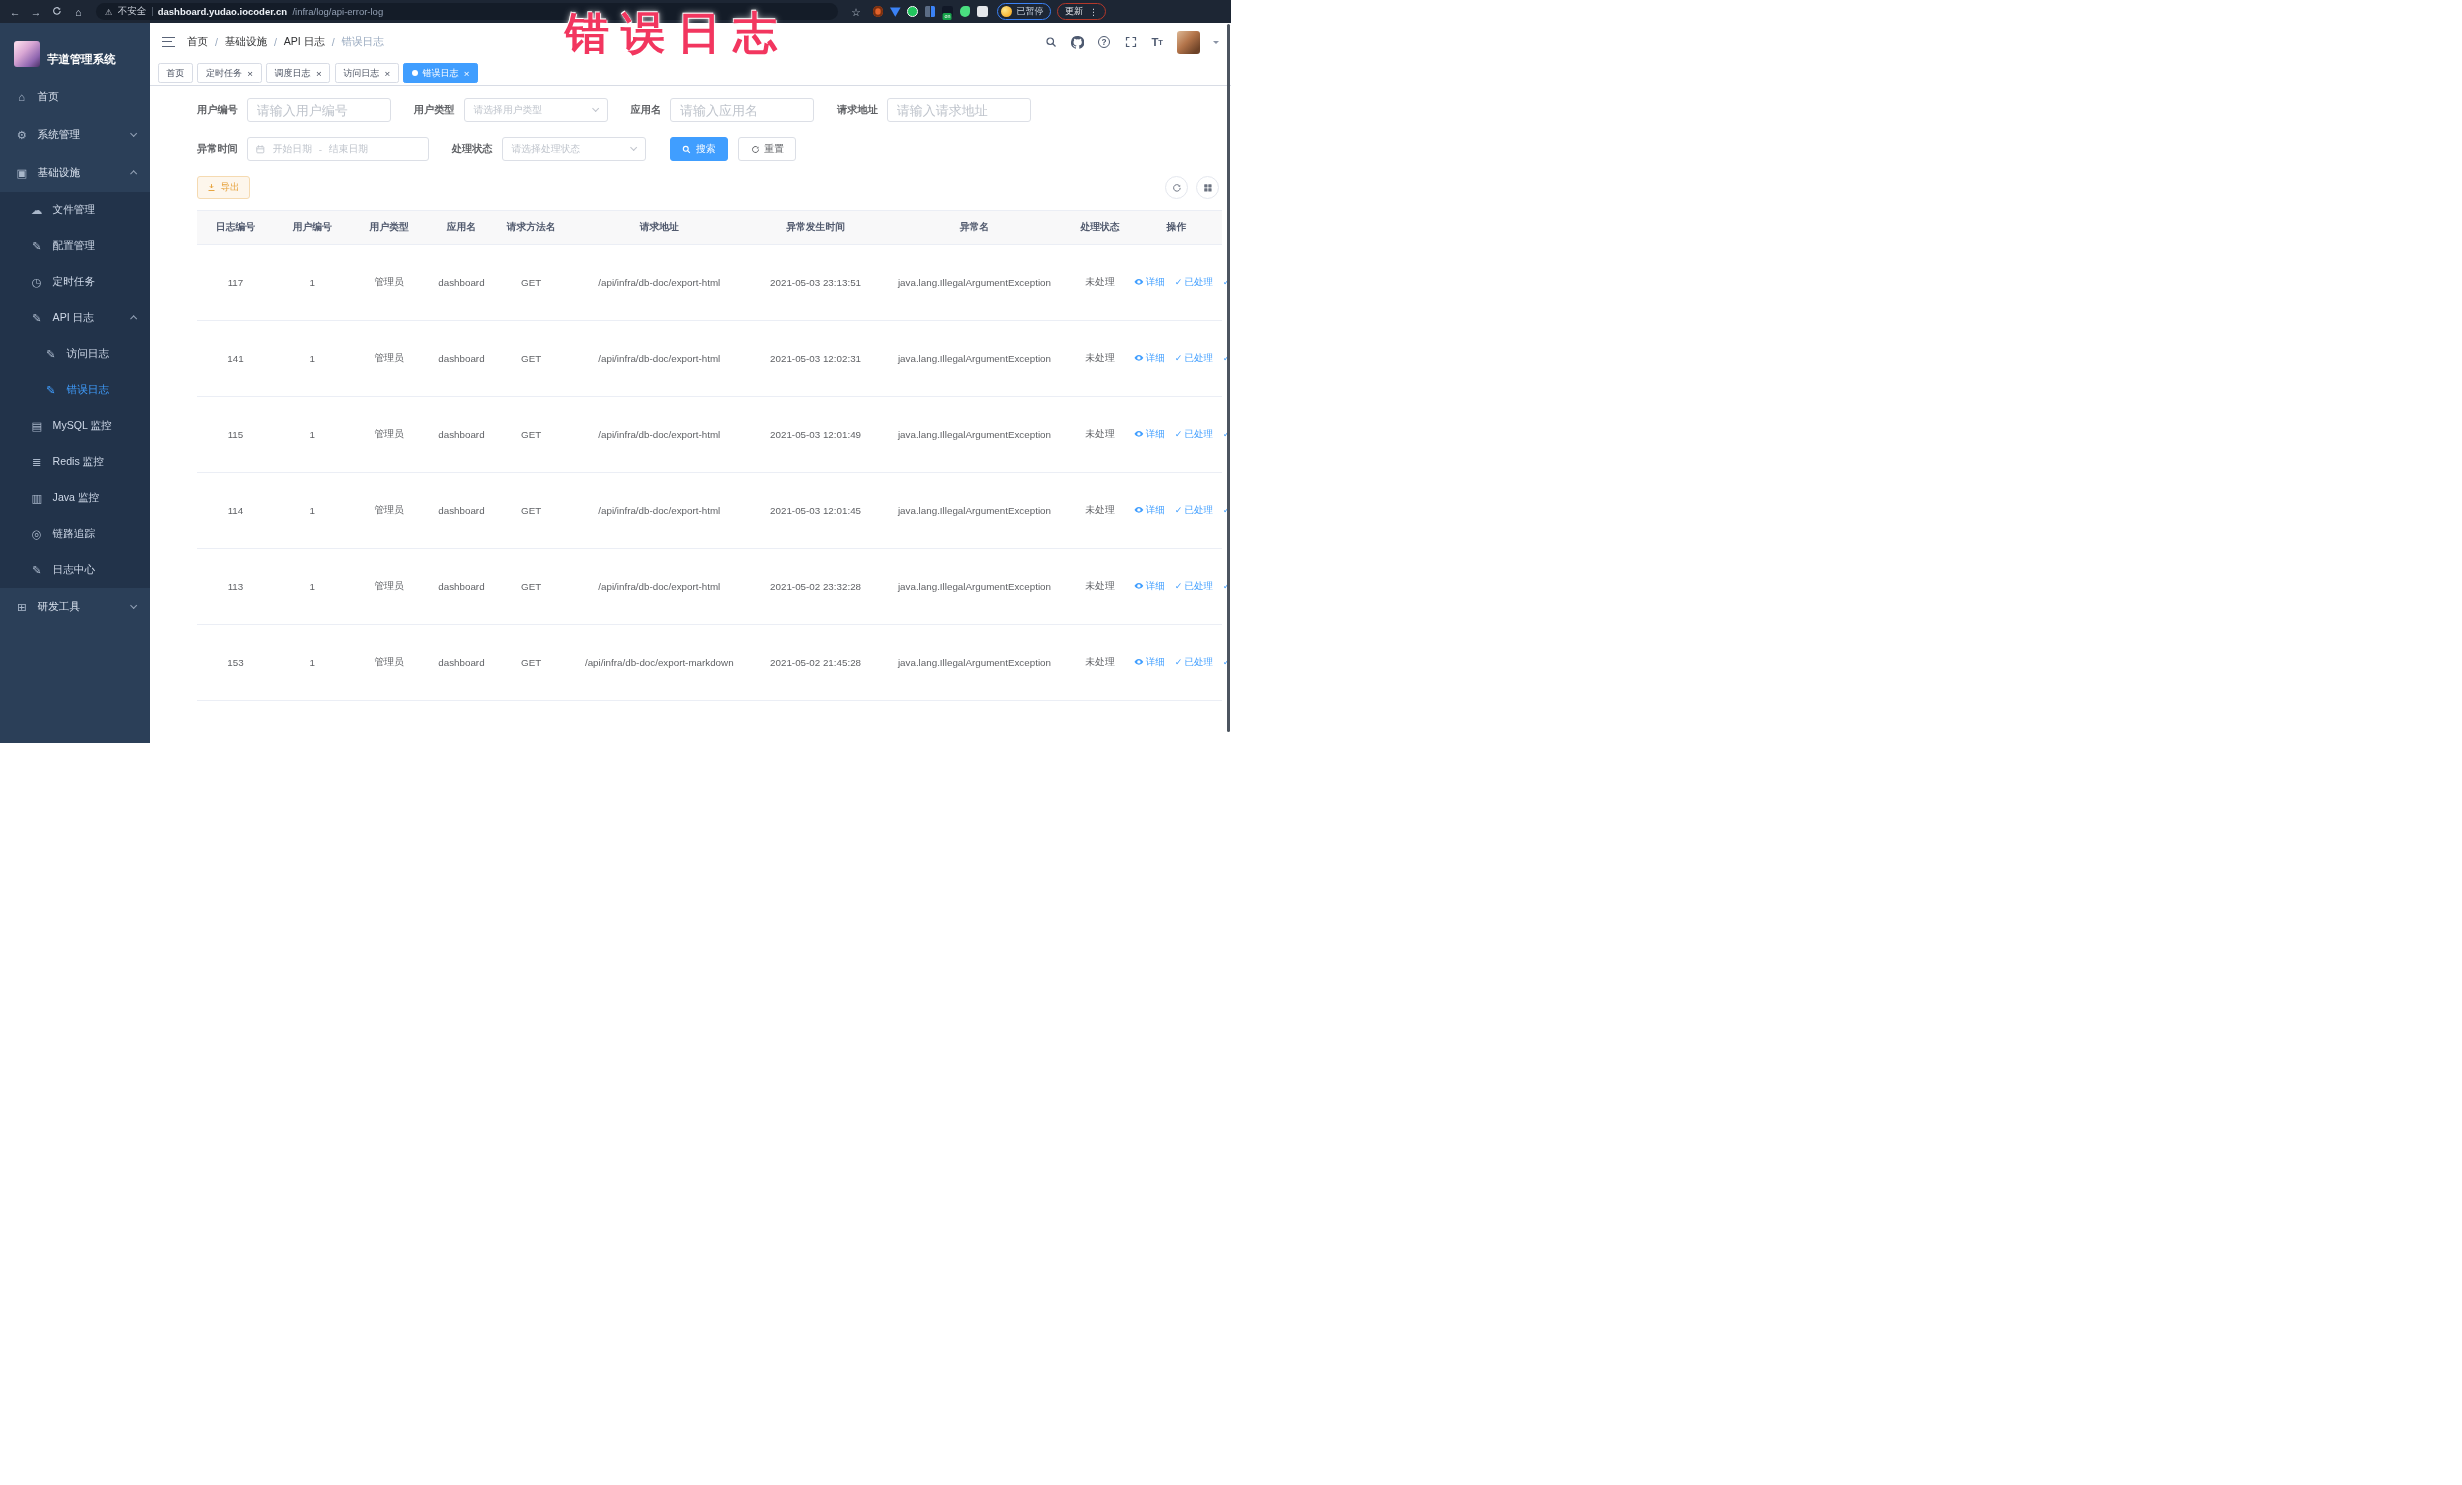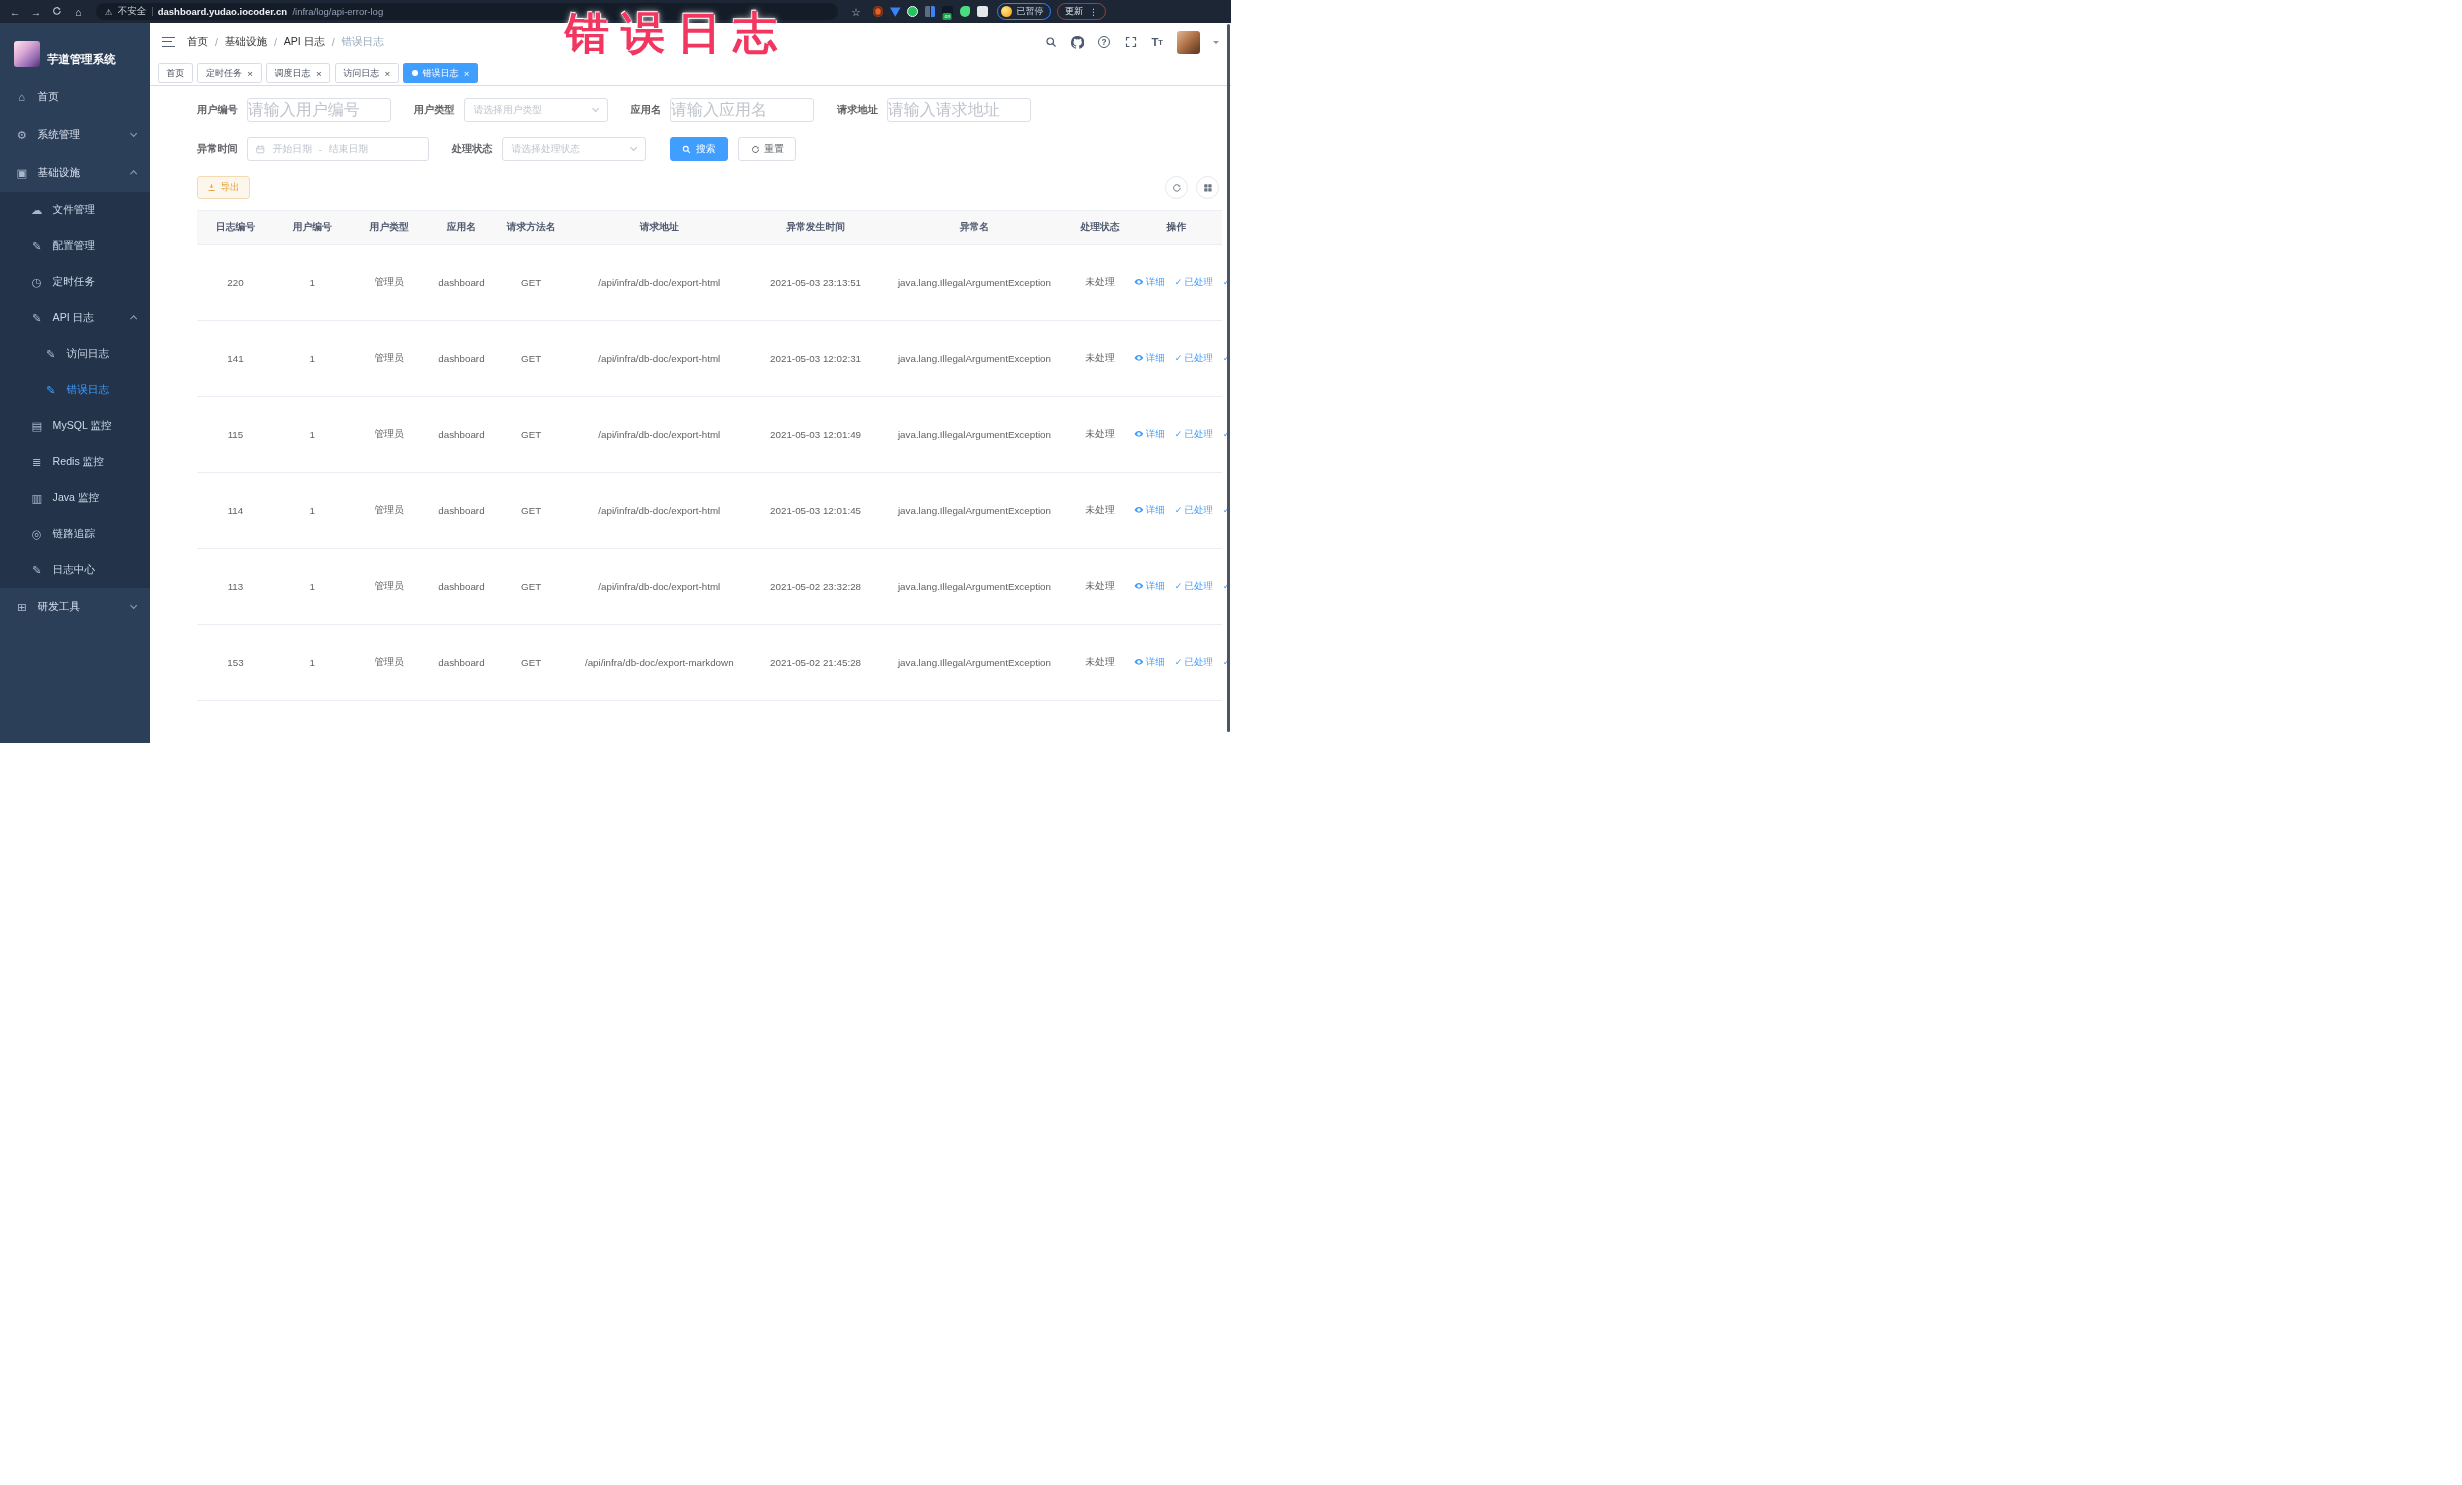"请输入用户编号" .inp { font-size: 16px -> 13px; padding: 0 0 -> 0 9px }
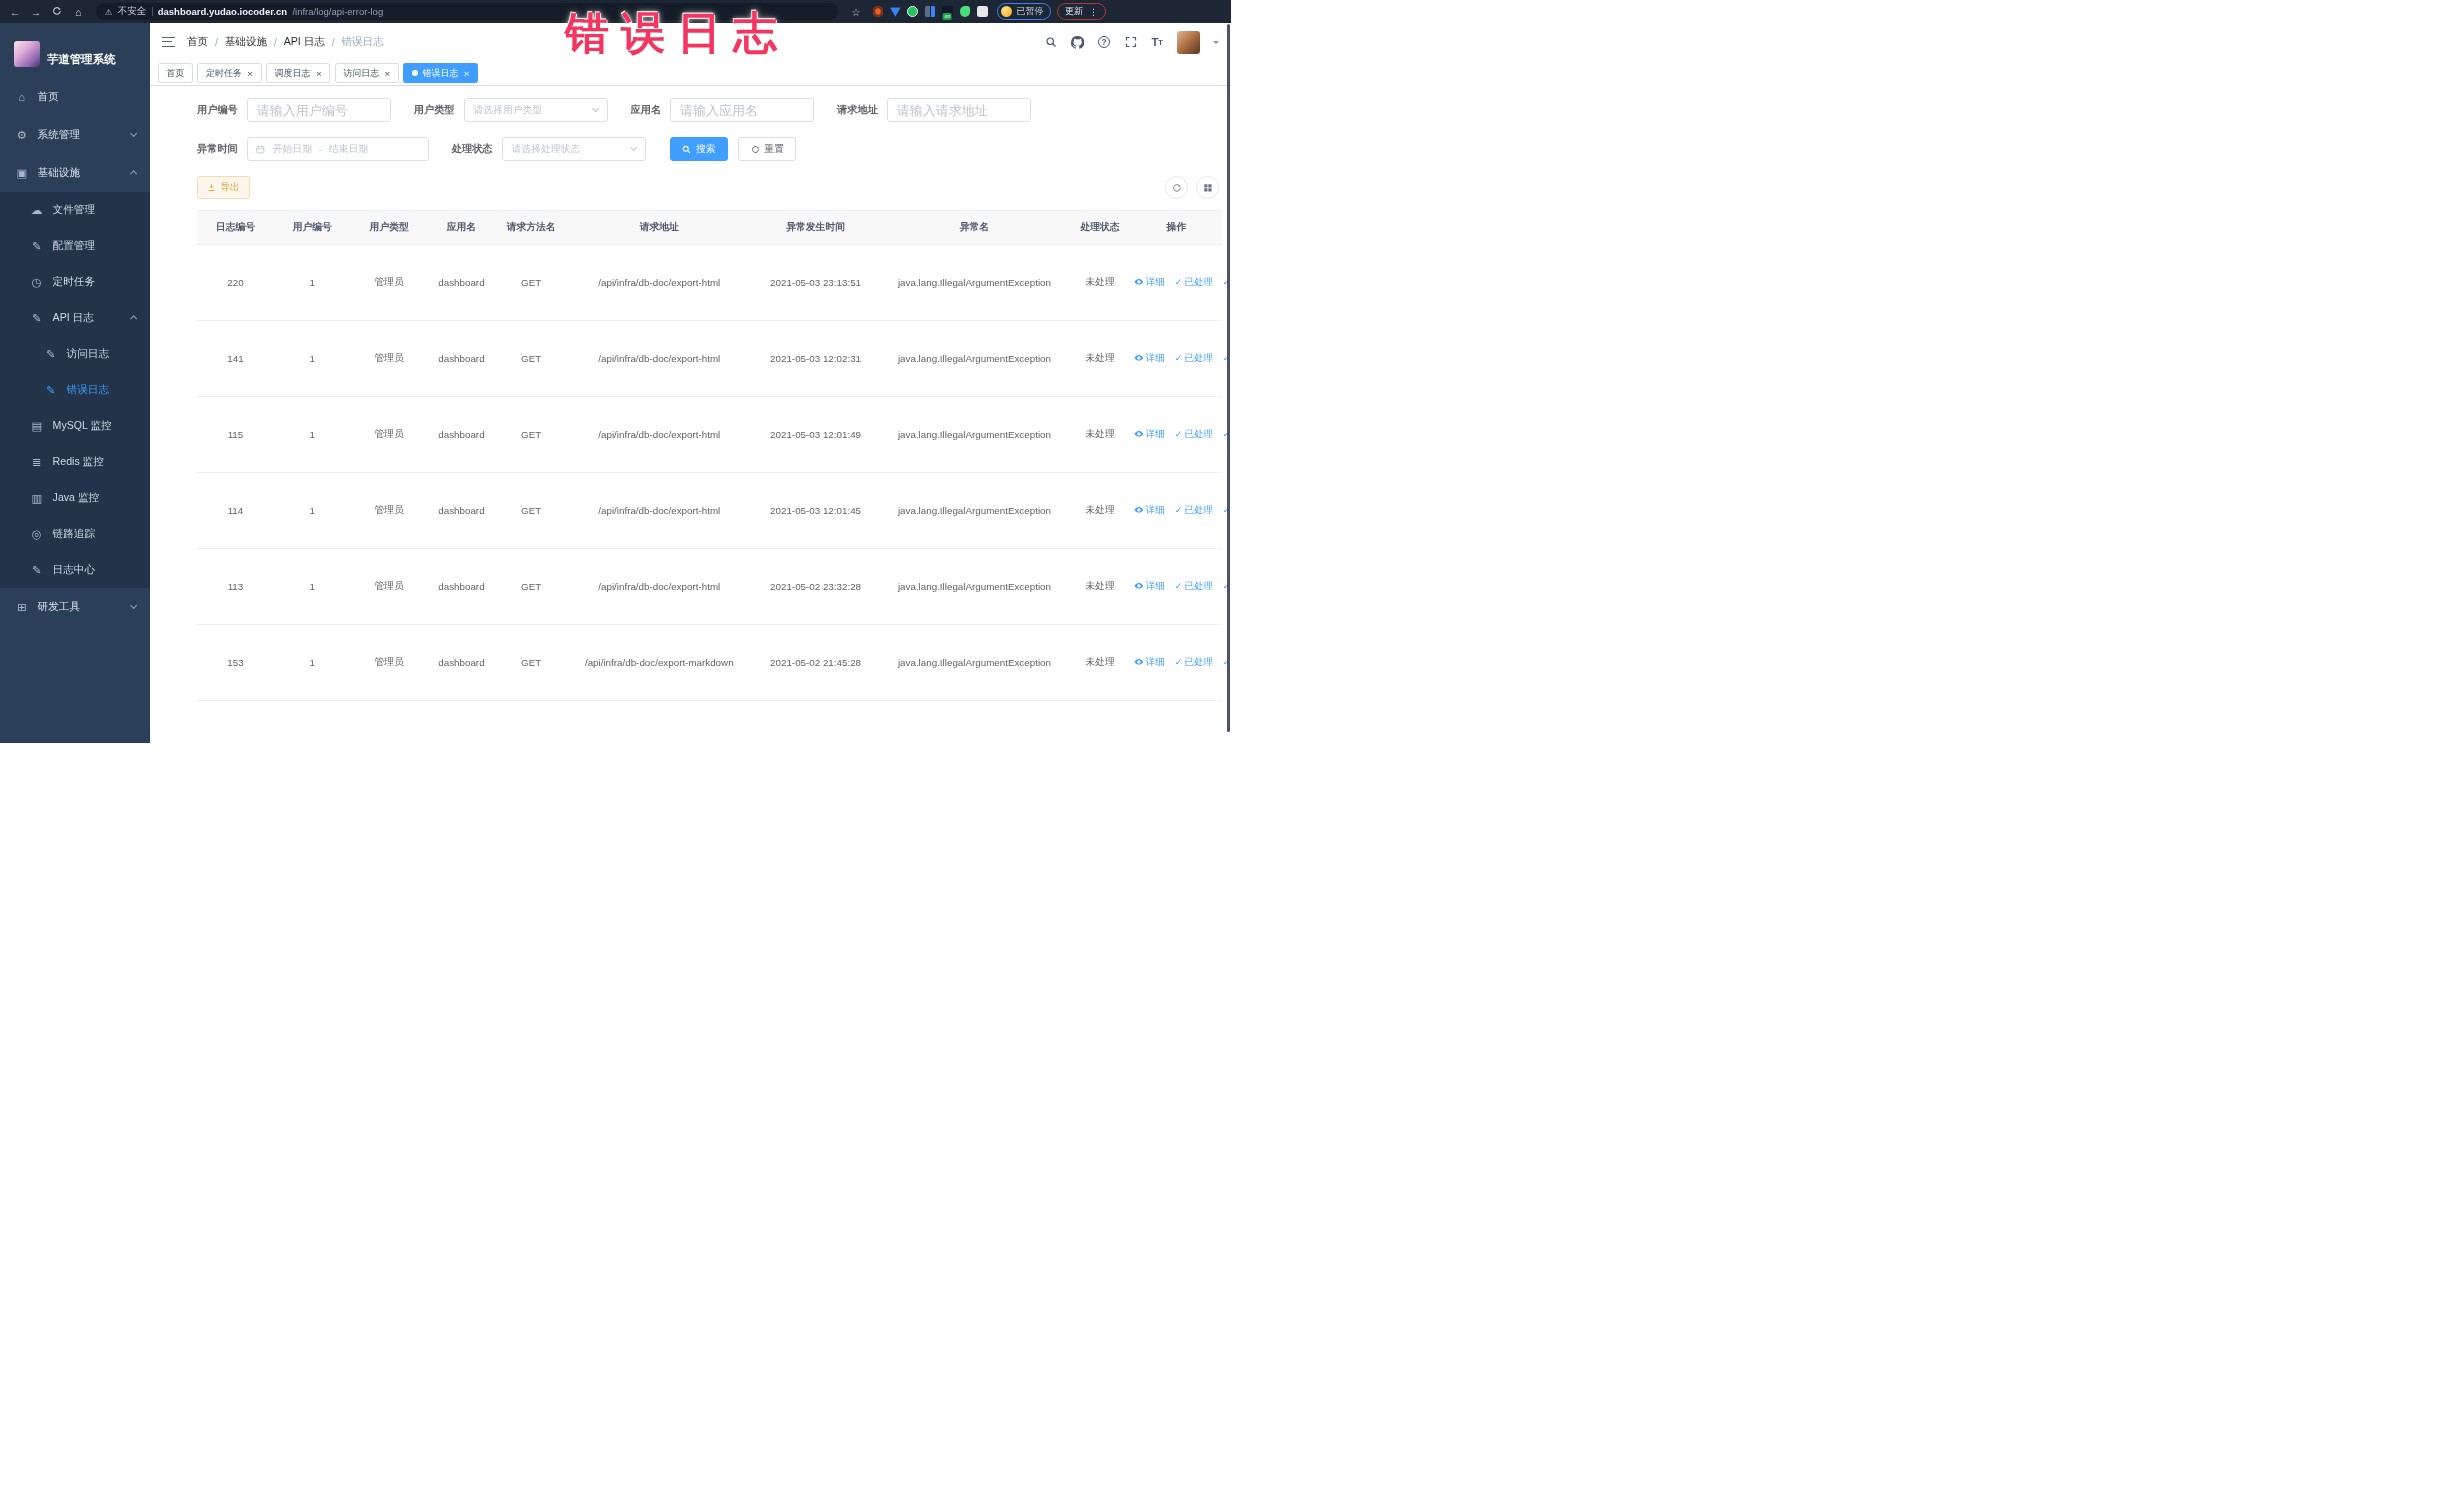"220" td { text: 220 -> 117 }
